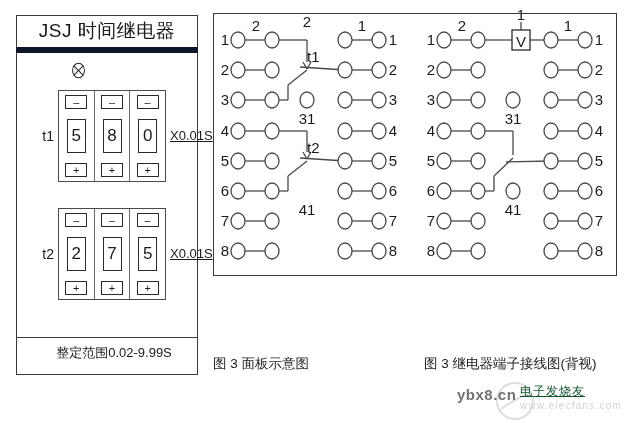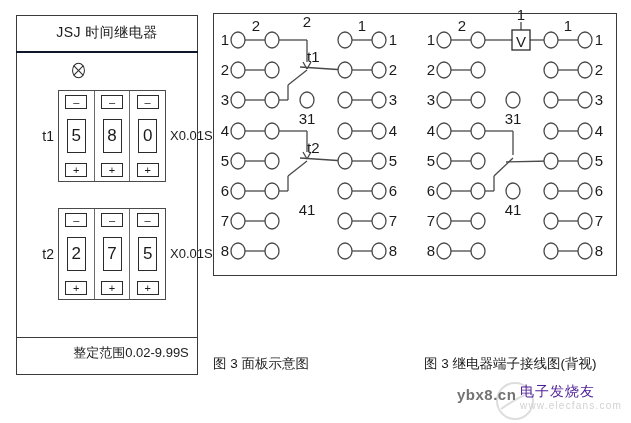"JSJ 时间继电器" #panel-title { border-bottom: 2px solid #0f172a -> 6px solid #0f172a; font-size: 14px -> 19px }
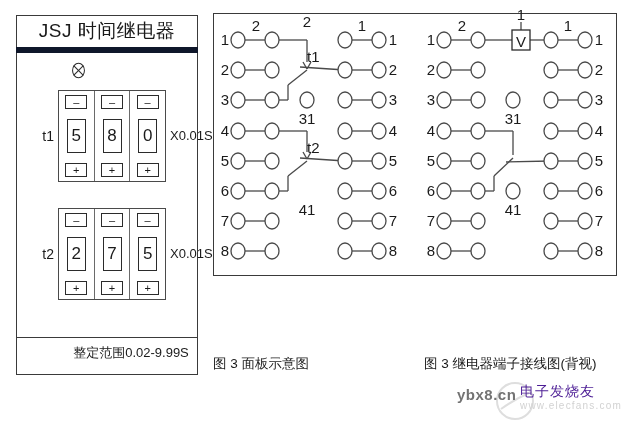"X0.01S" .unit-label { text-decoration: none -> underline }
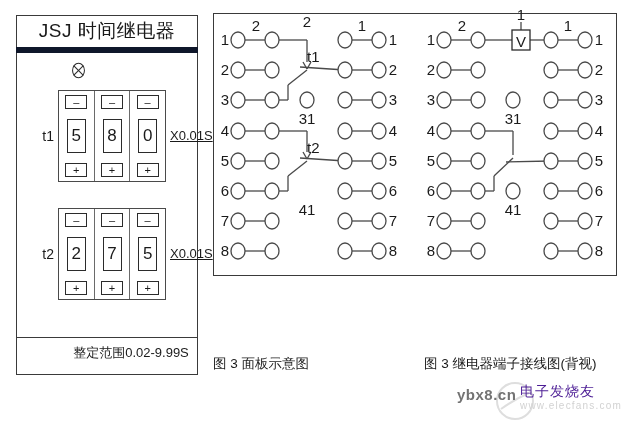"整定范围0.02-9.99S" #range-text { padding-left: 17px -> none }
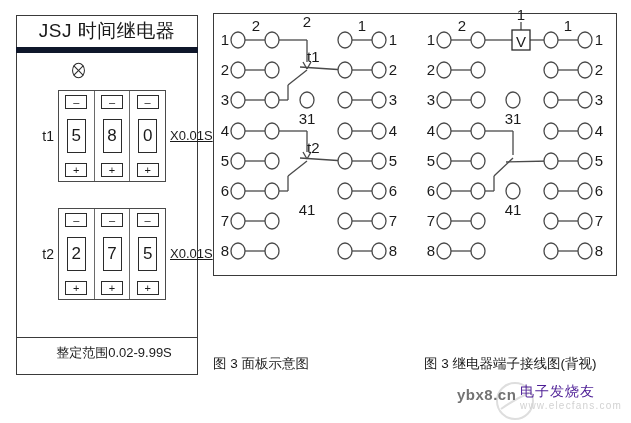"电子发烧友" #watermark-elecfans-cn { color: #4c1d95 -> #14532d; font-size: 14px -> 12px; text-decoration: none -> underline }
